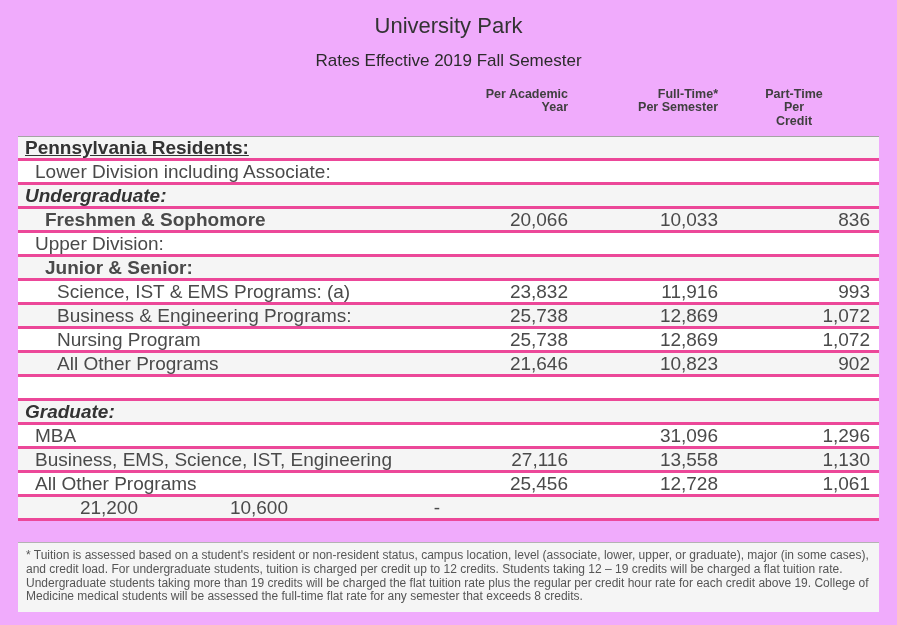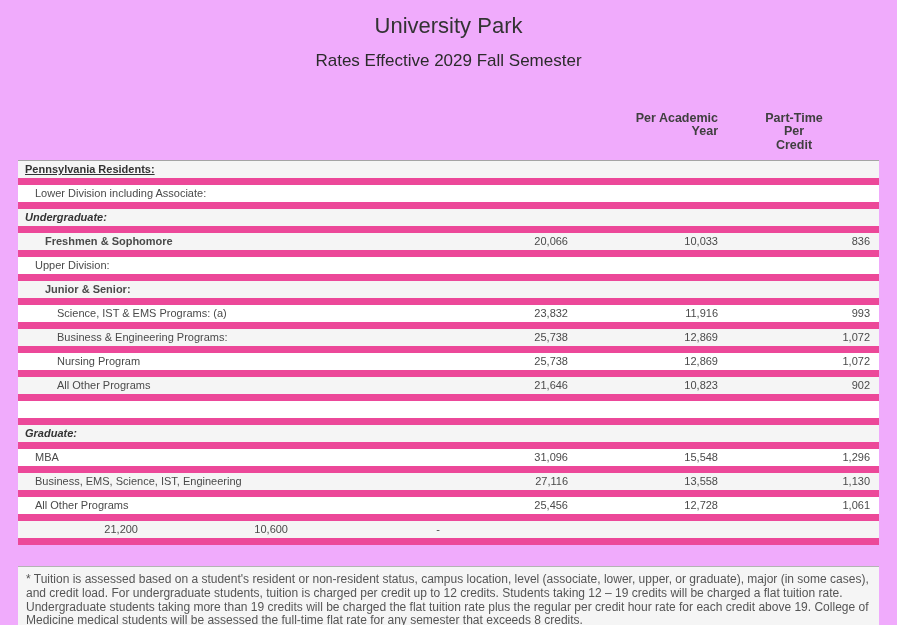"Rates Effective 2029 Fall Semester" div.subtitle { text: 2029 -> 2019 }
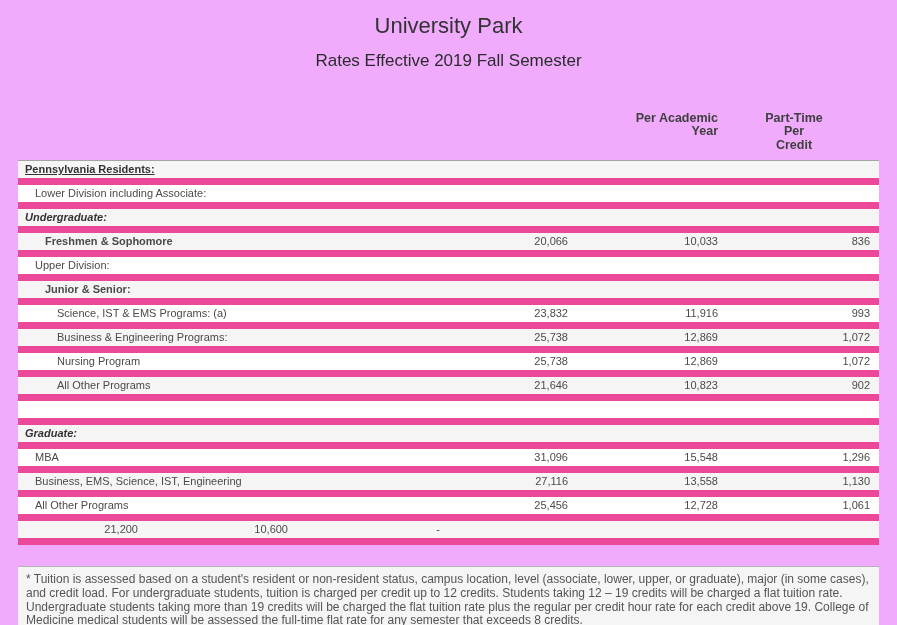"Per Academic" .col-head { margin-top: 24px -> none }
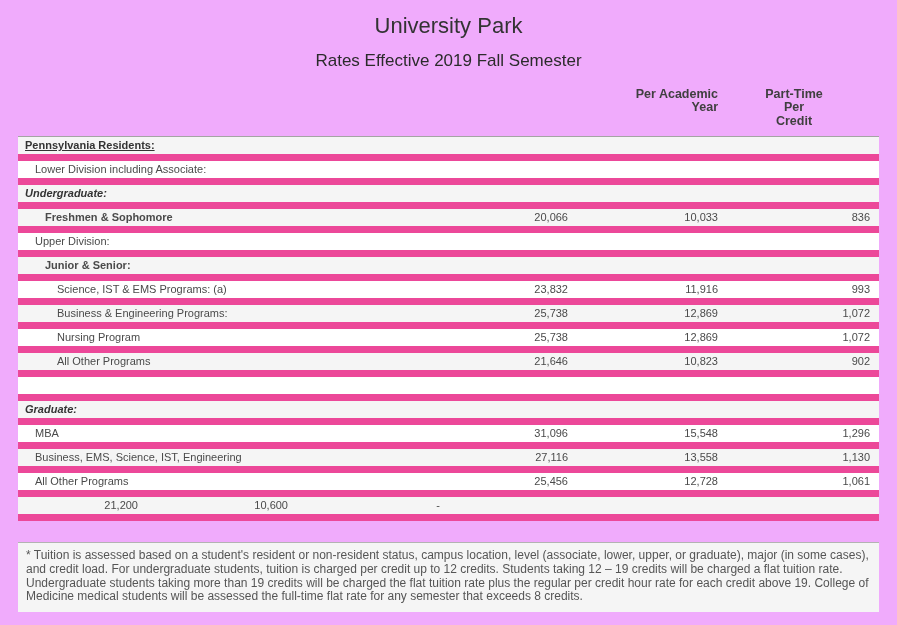"Full-Time*" div.col-head { html: none -> <div>Full-Time* Per Semester</div> }
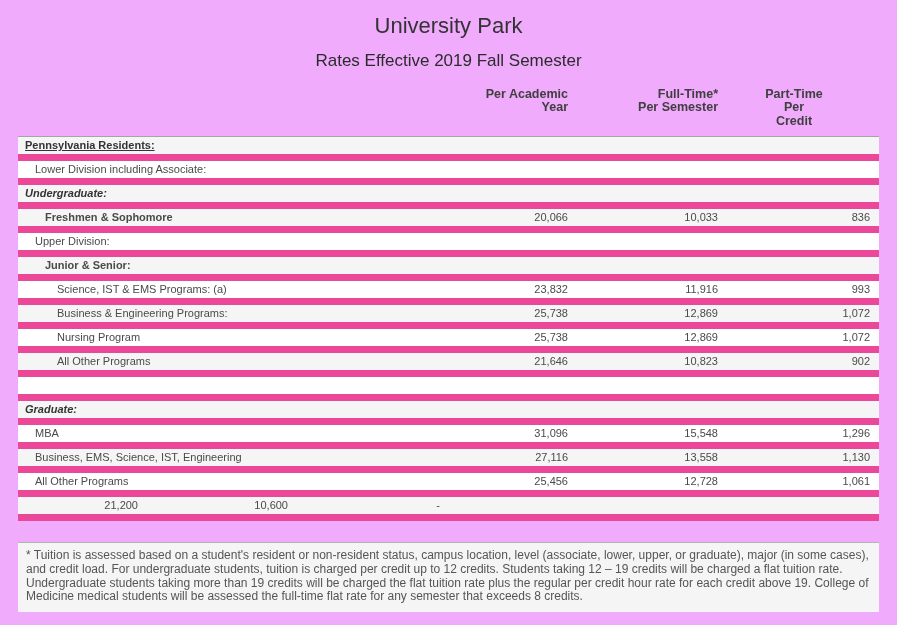"Pennsylvania Residents:" .t-row { align-items: center -> none; border-bottom: 7px solid #ec4899 -> 3px solid #ec4899; font-size: 11px -> 19px }
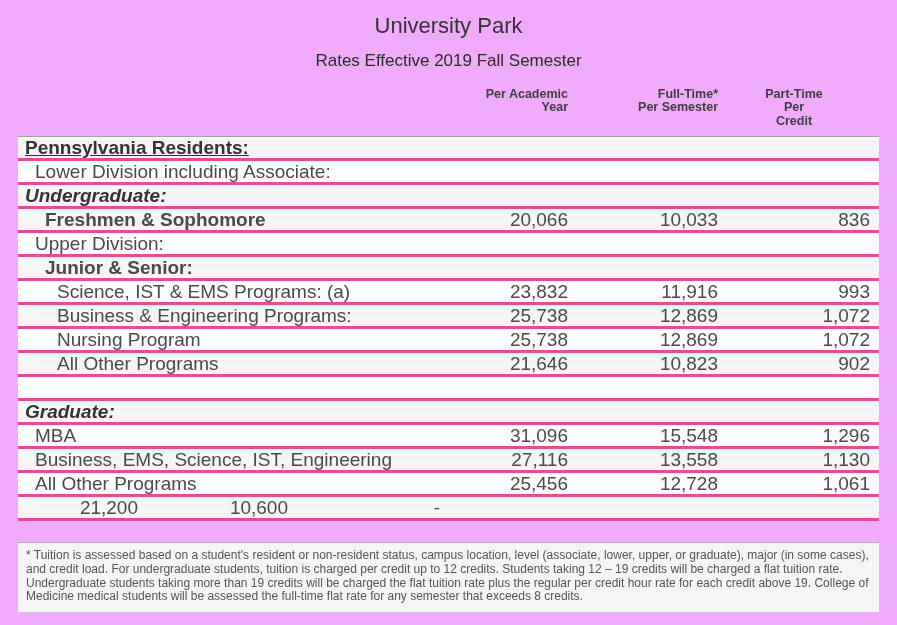"15,548" span.t-val { html: <span>15,548</span> -> none }
